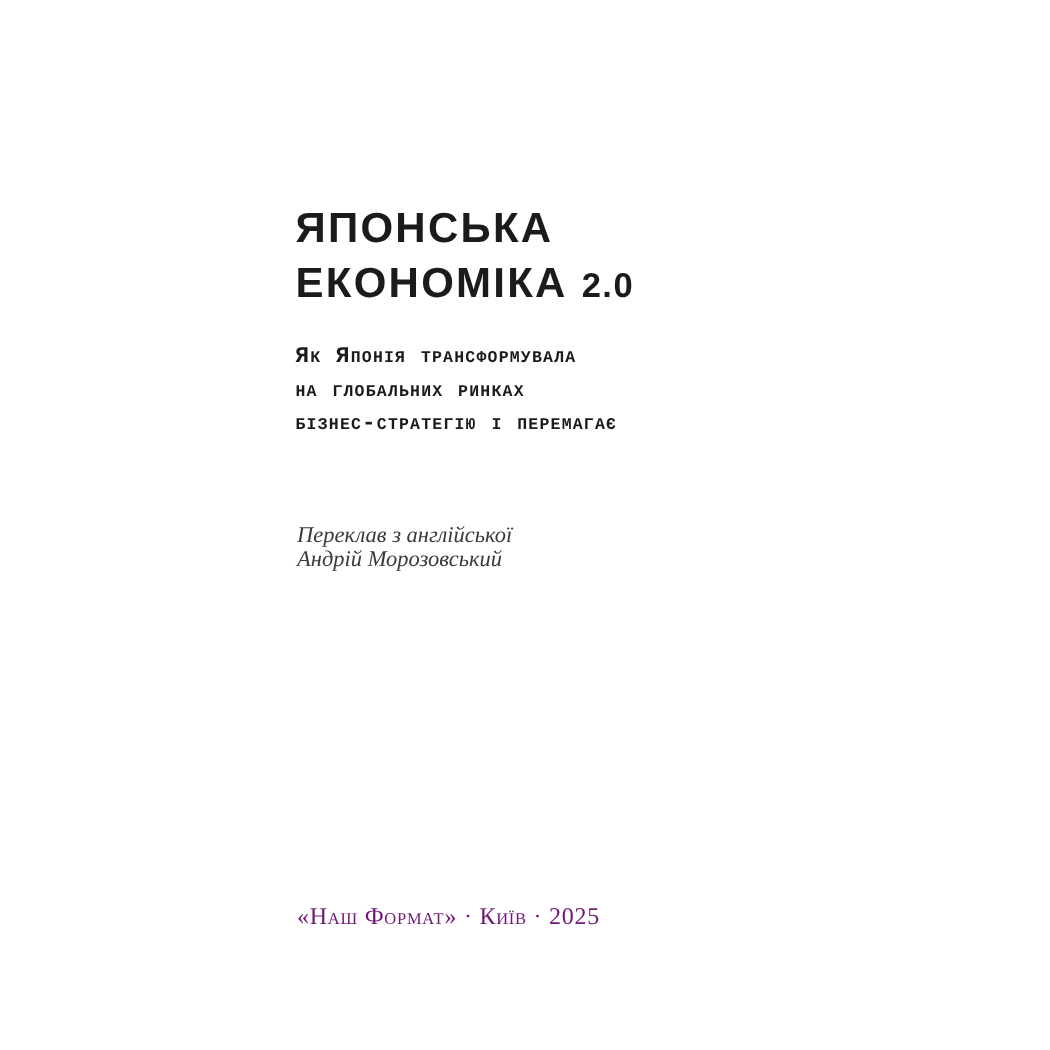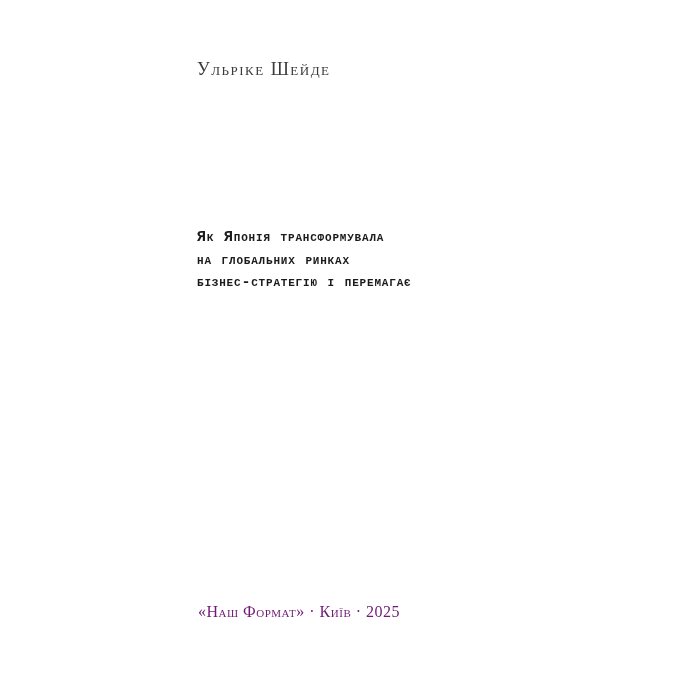"Ульріке Шейде" div.author { html: <div>Ульріке Шейде</div> -> none }
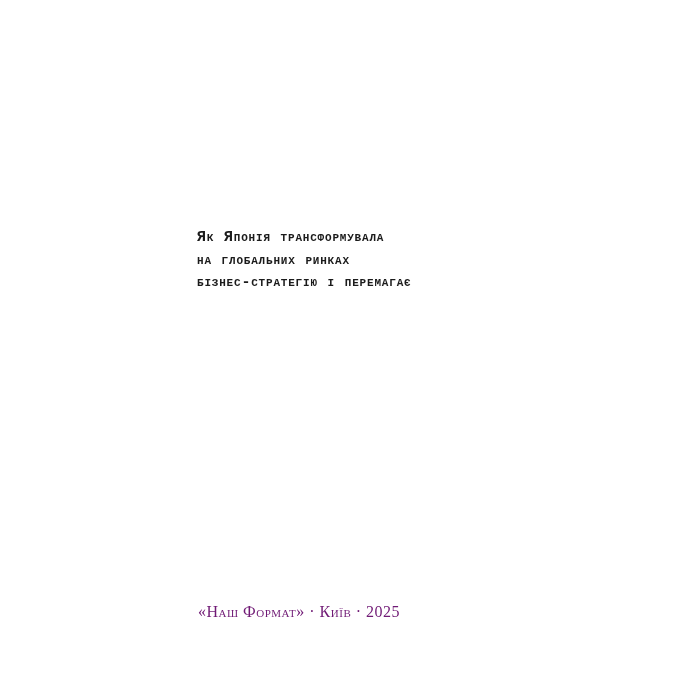"ЯПОНСЬКА" div.title { html: none -> <div> <div>ЯПОНСЬКА</div> <div><span>ЕКОНОМІКА </span><span>2.0</span></div> </div> }
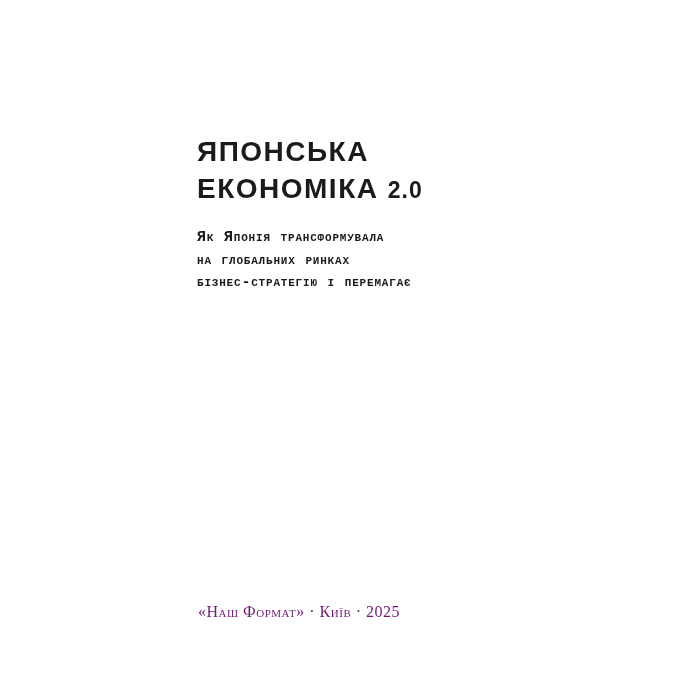"Переклав з англійської" div.translator { html: none -> <div> <div>Переклав з англійської</div> <div>Андрій Морозовський</div> </div> }
